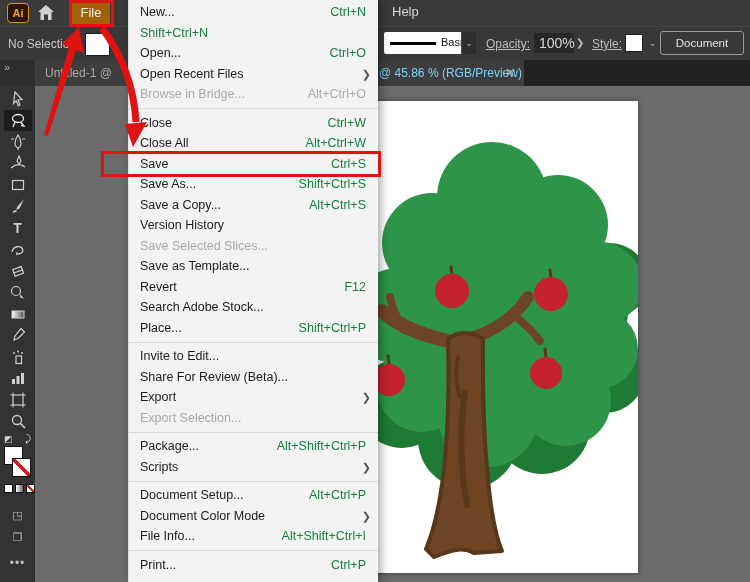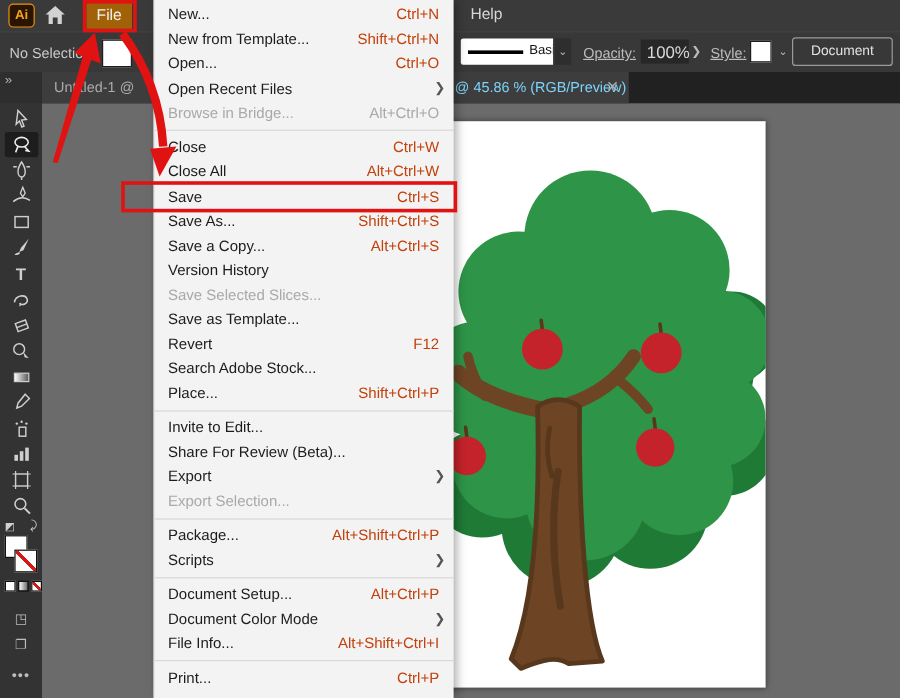"Ctrl+N" .mi .sc { color: #c2410c -> #15803d }
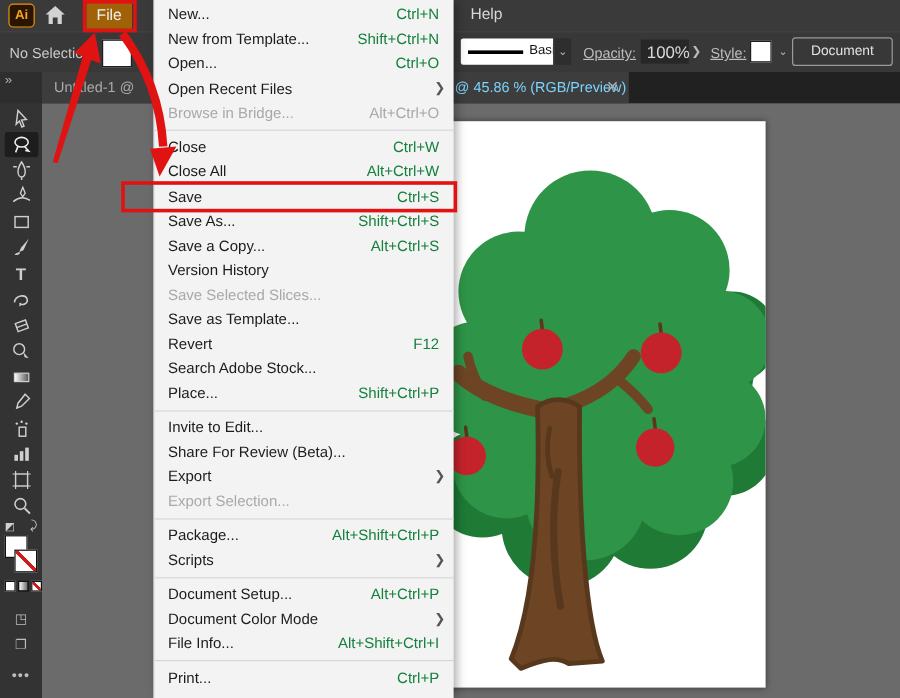"New from Template..." span { html: <span>New from Template...</span> -> none }
